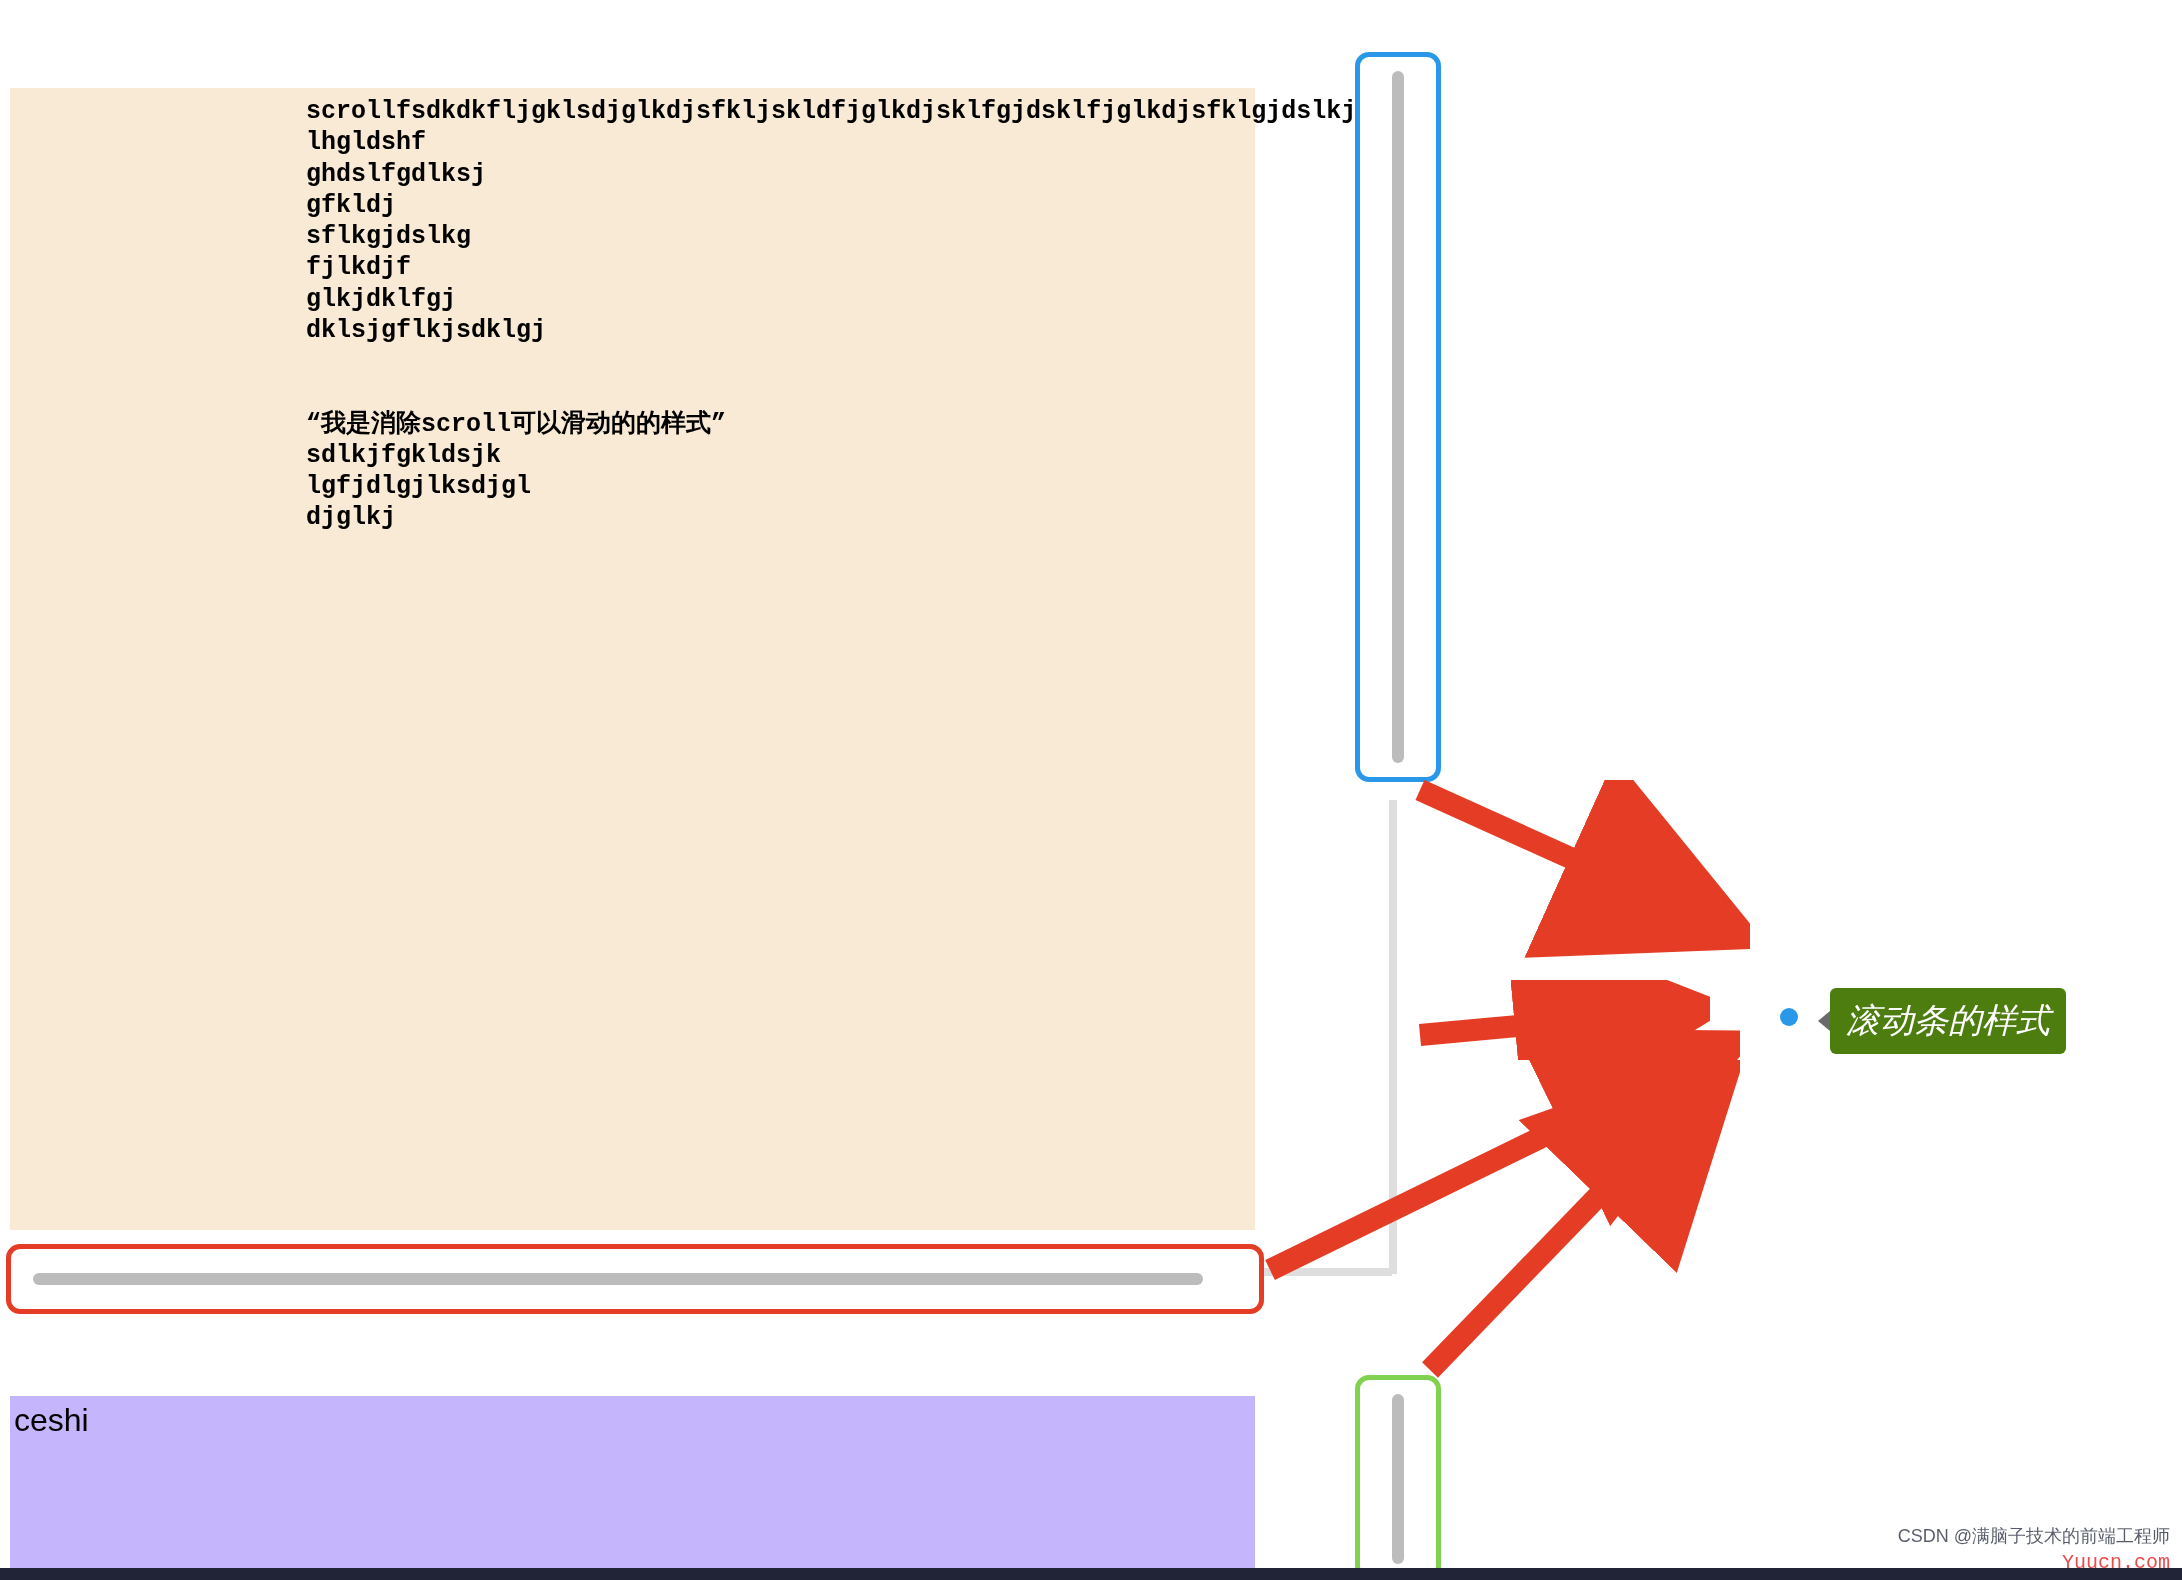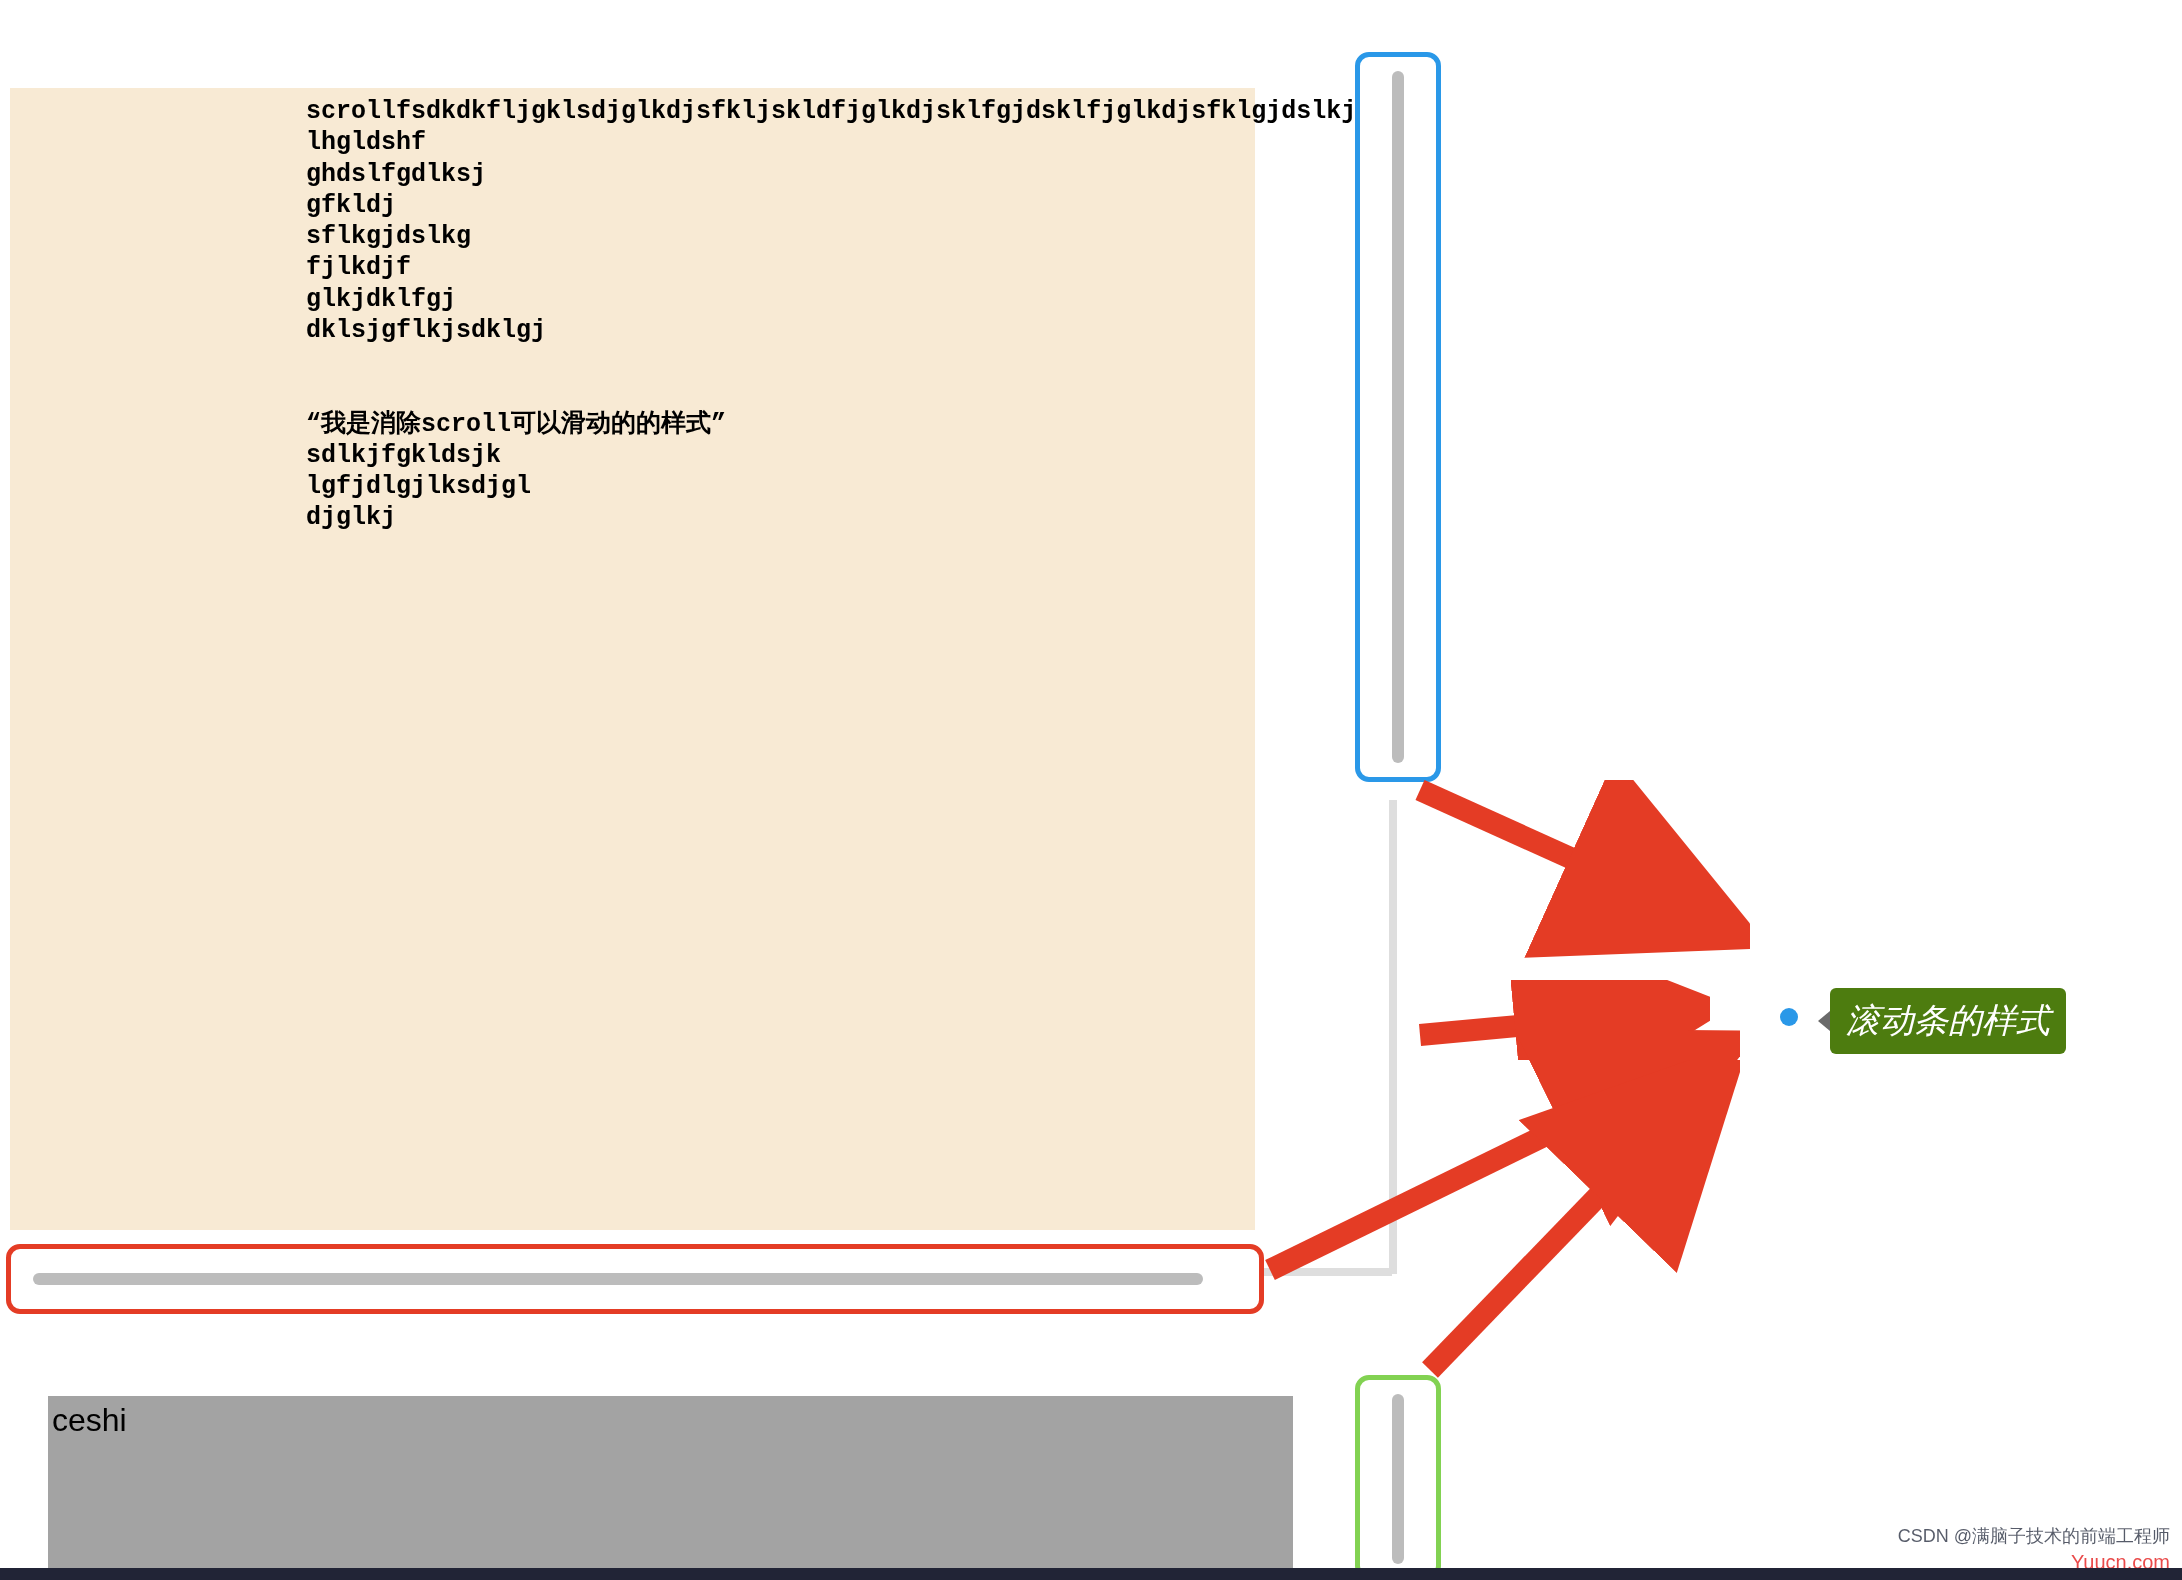"ceshi" .green-panel { background: #a3a3a3 -> #c4b5fd; margin-left: 38px -> none }
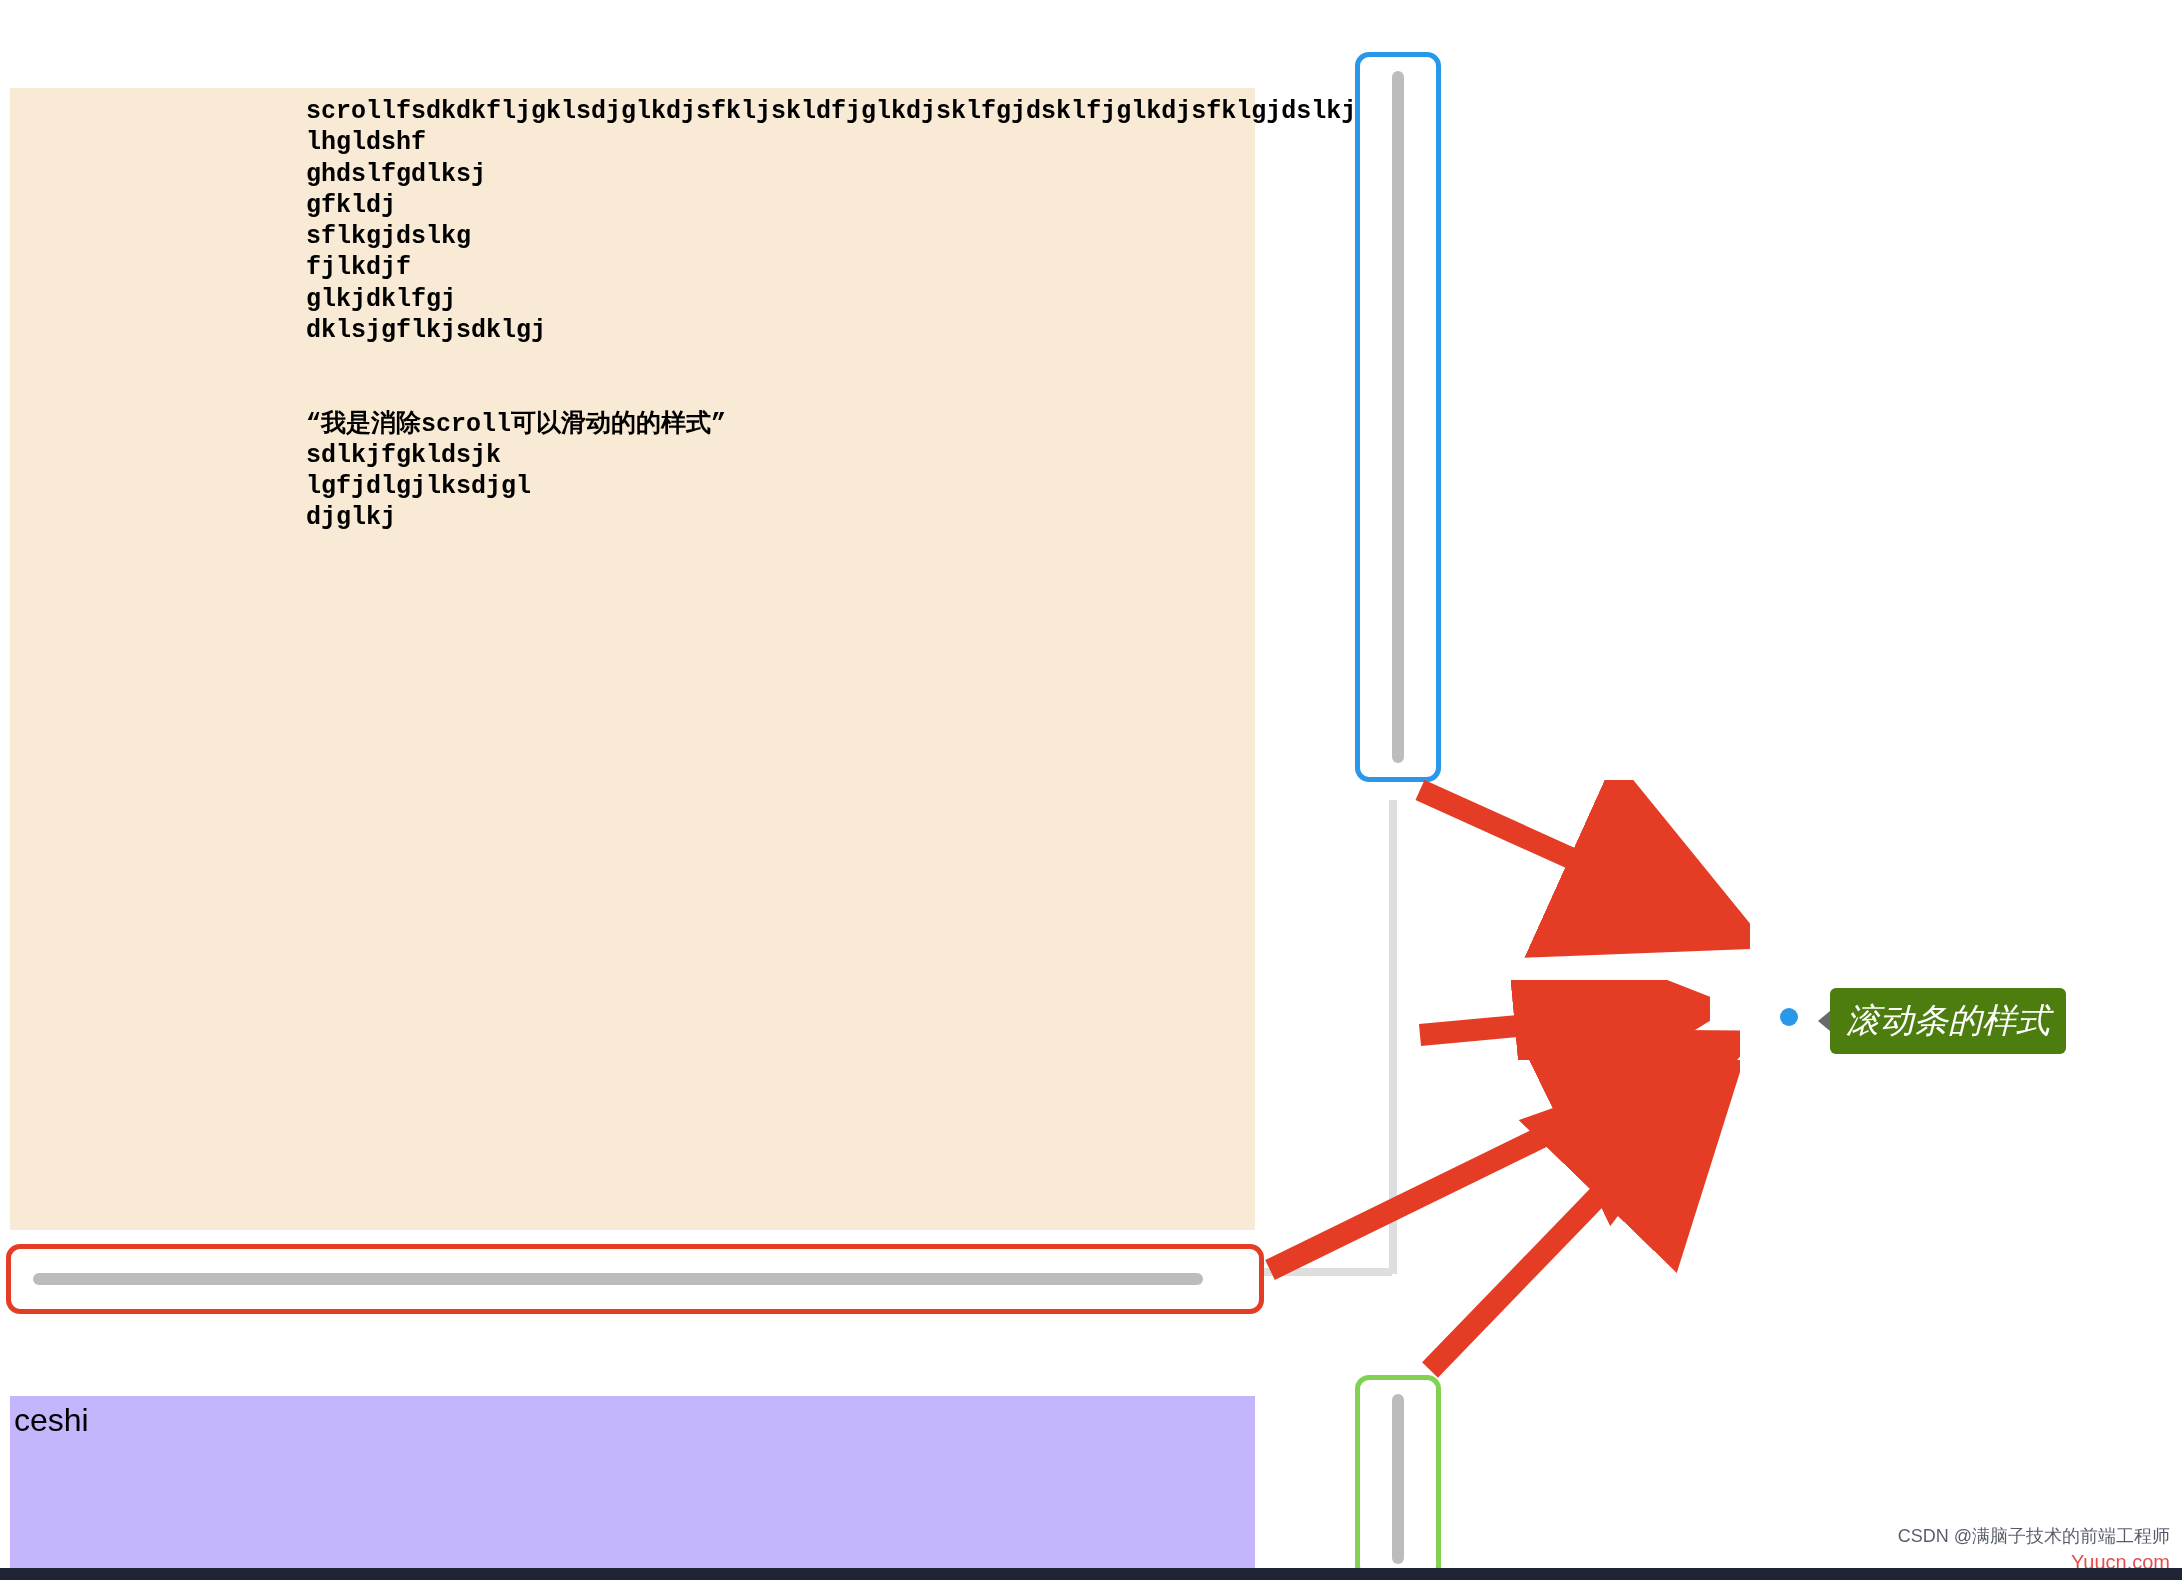"Yuucn.com" .watermark { font-family: Liberation Sans, sans-serif -> Liberation Mono, monospace }
